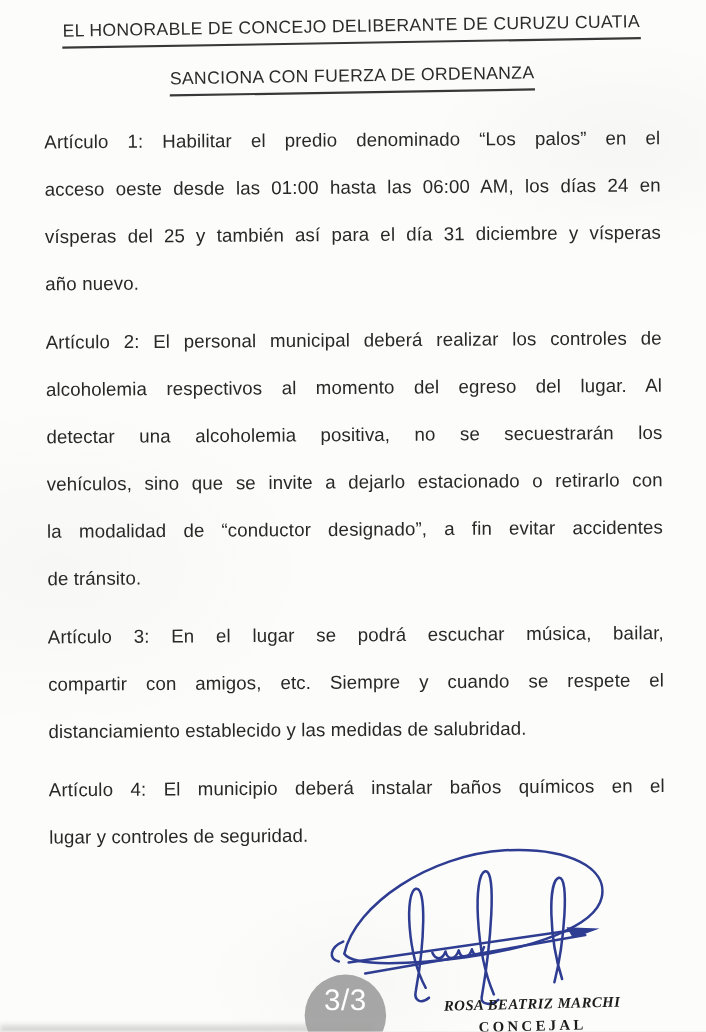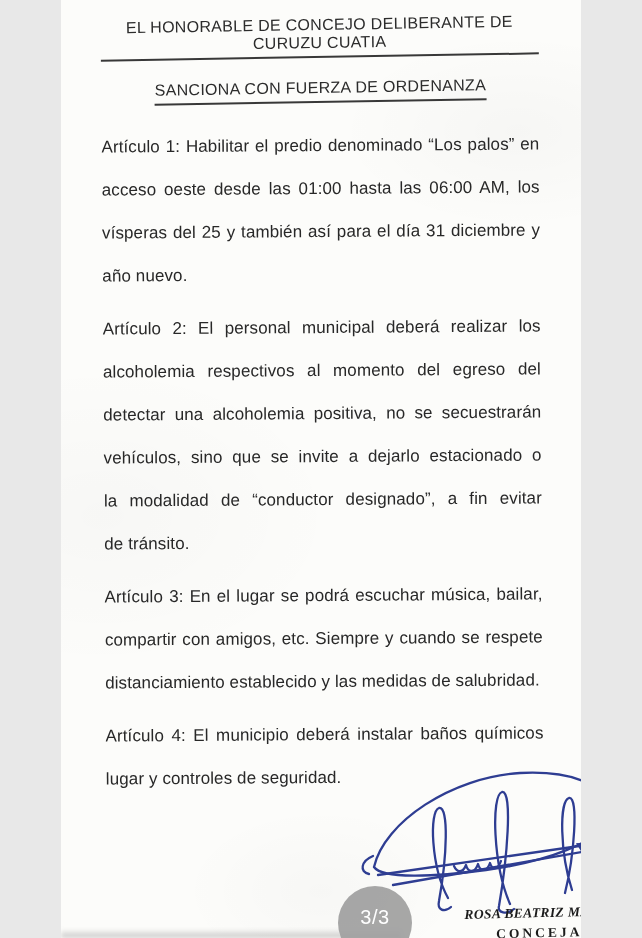"EL HONORABLE DE CONCEJO DELIBERANTE" .page { width: 520px -> 642px }
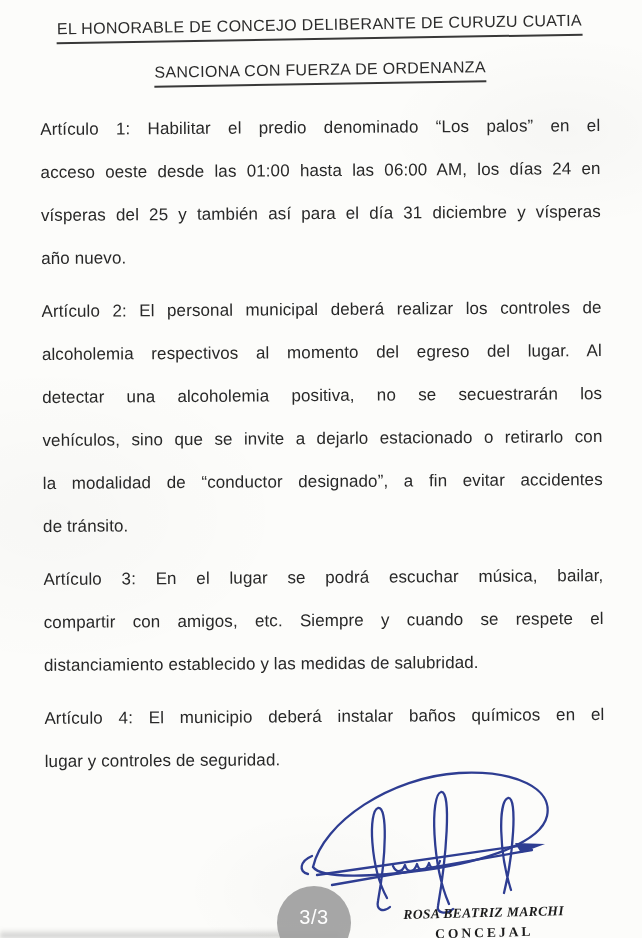"3/3" .badge-label { font-size: 20px -> 27px; margin-top: 20px -> 8px }
